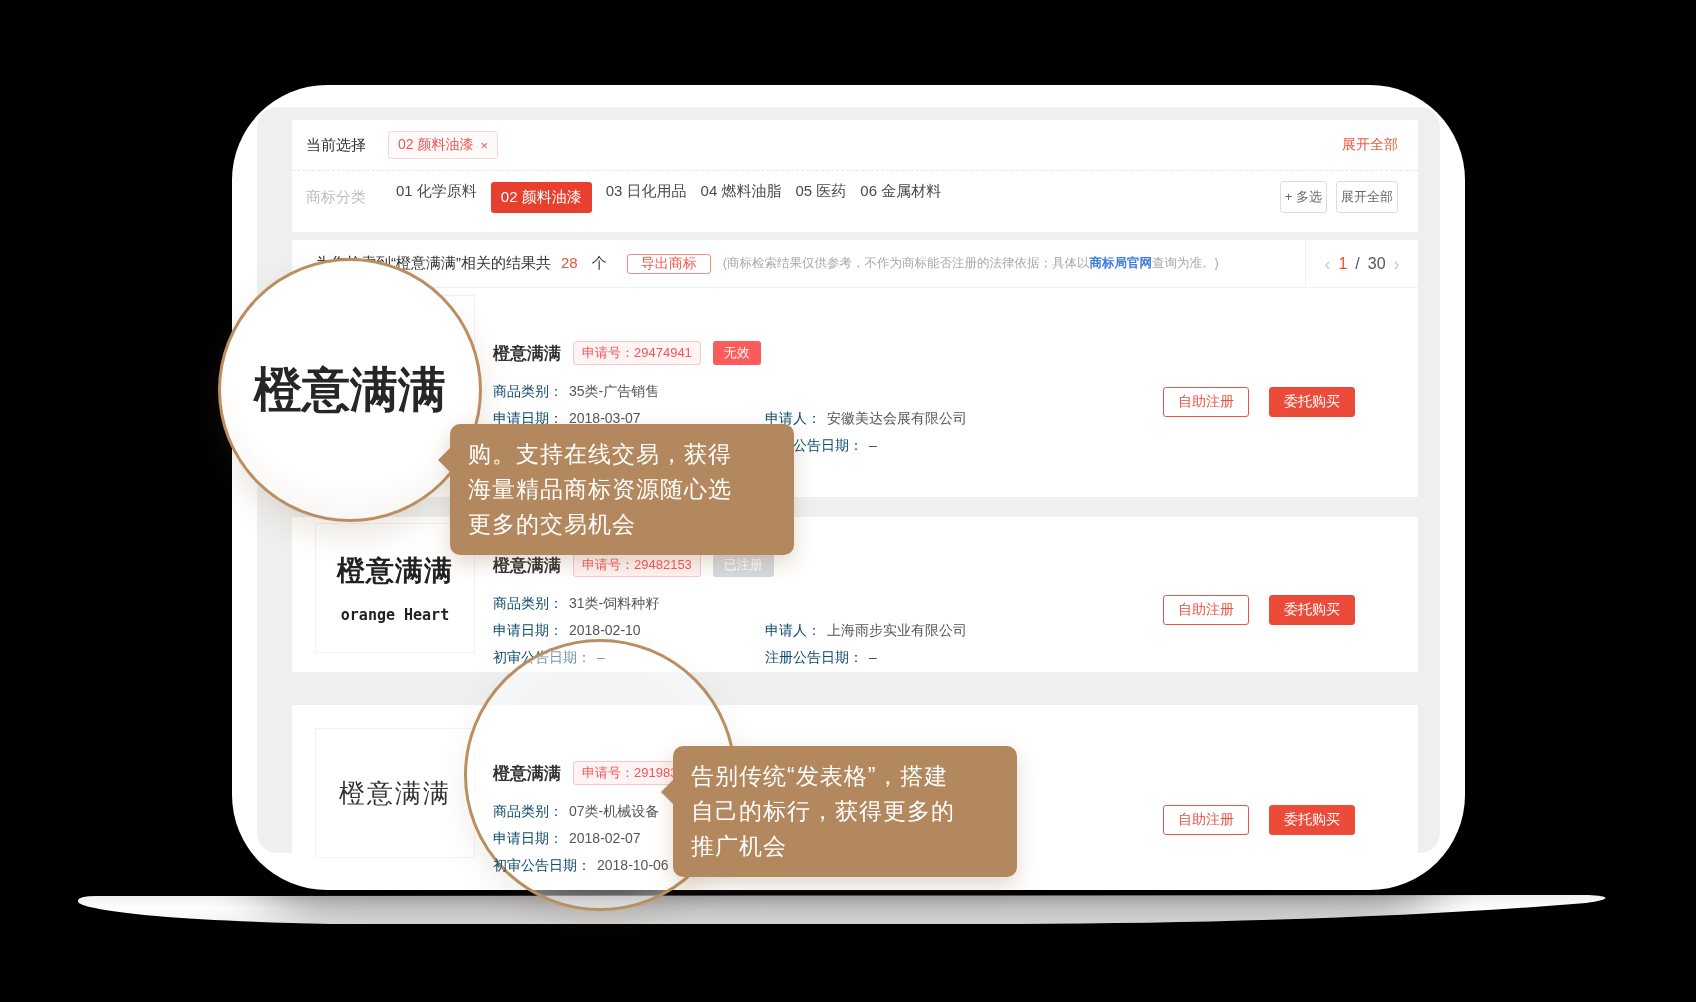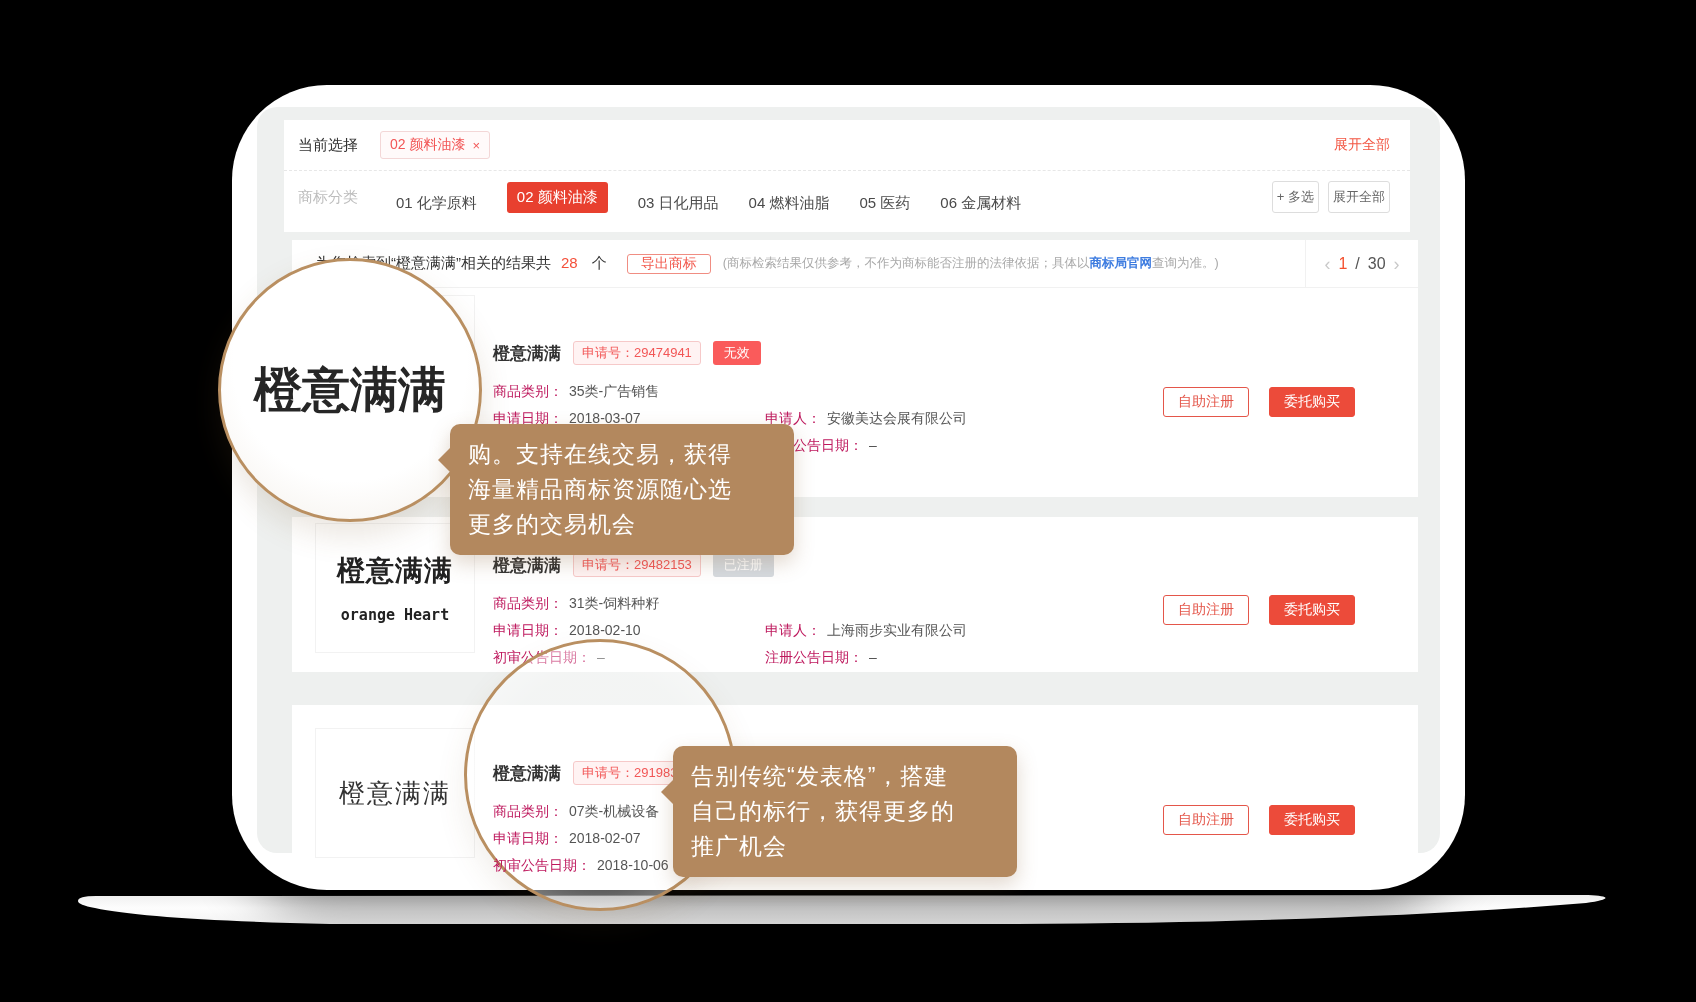"当前选择" .filter-card { left: 27px -> 35px }
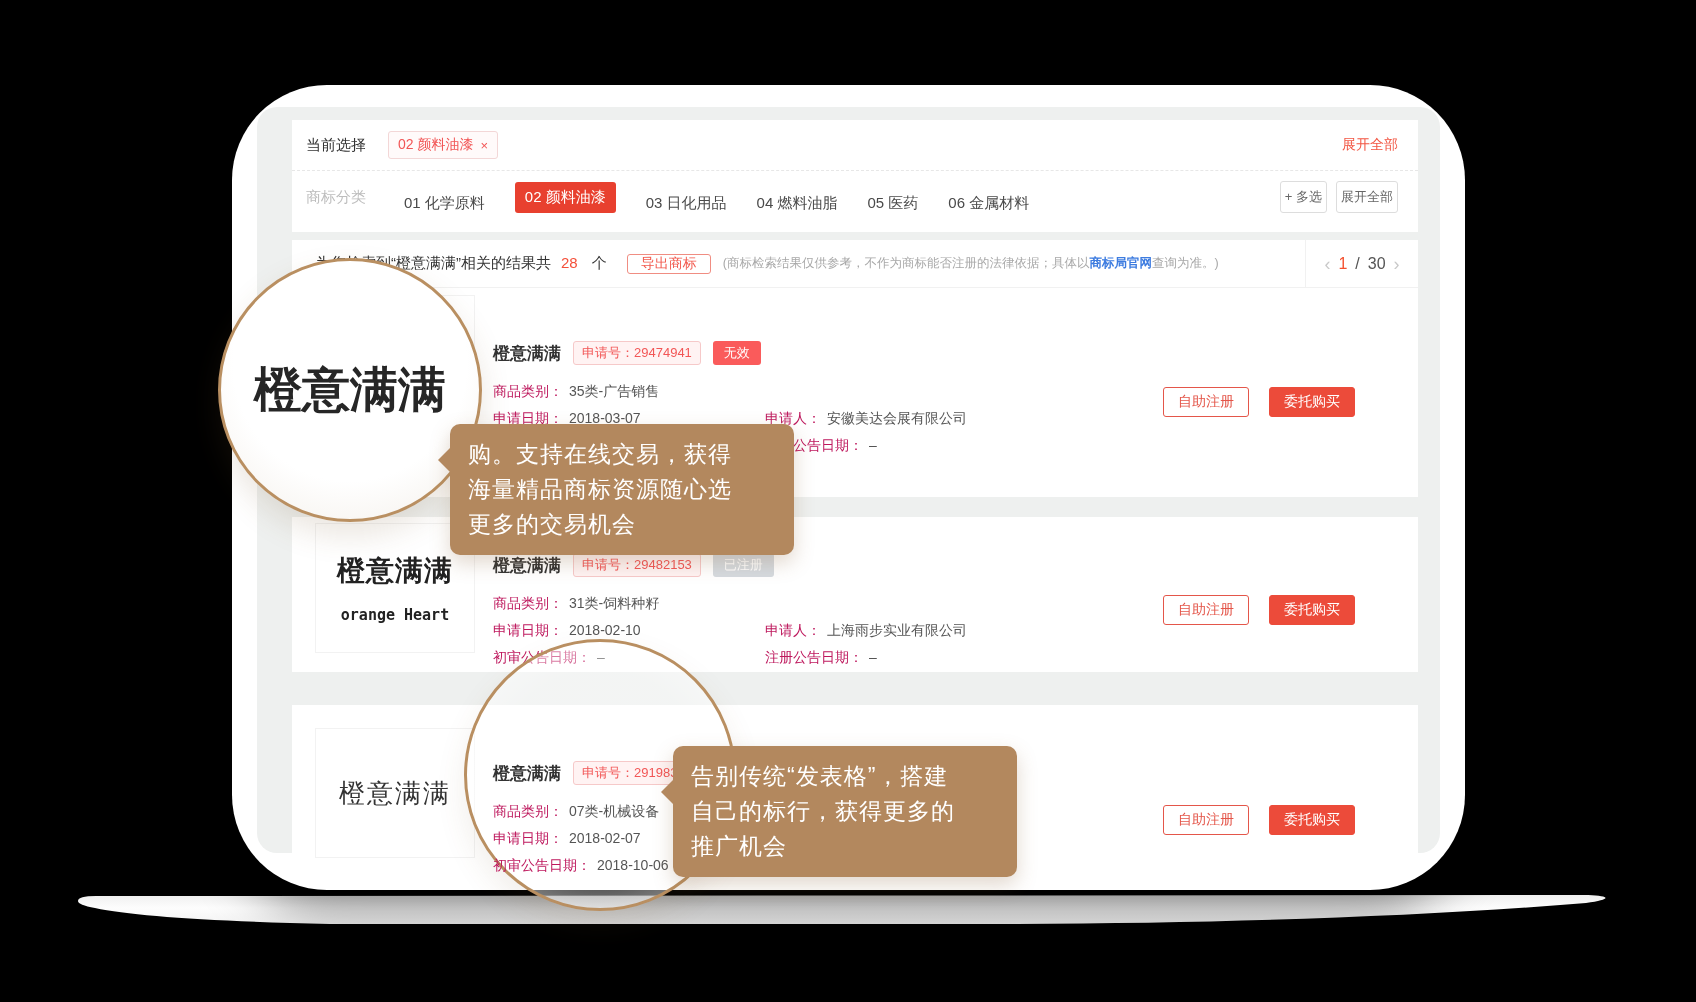"01 化学原料" .cat-list { align-items: flex-end -> flex-start; gap: 30px -> 14px; margin-left: 38px -> 30px }
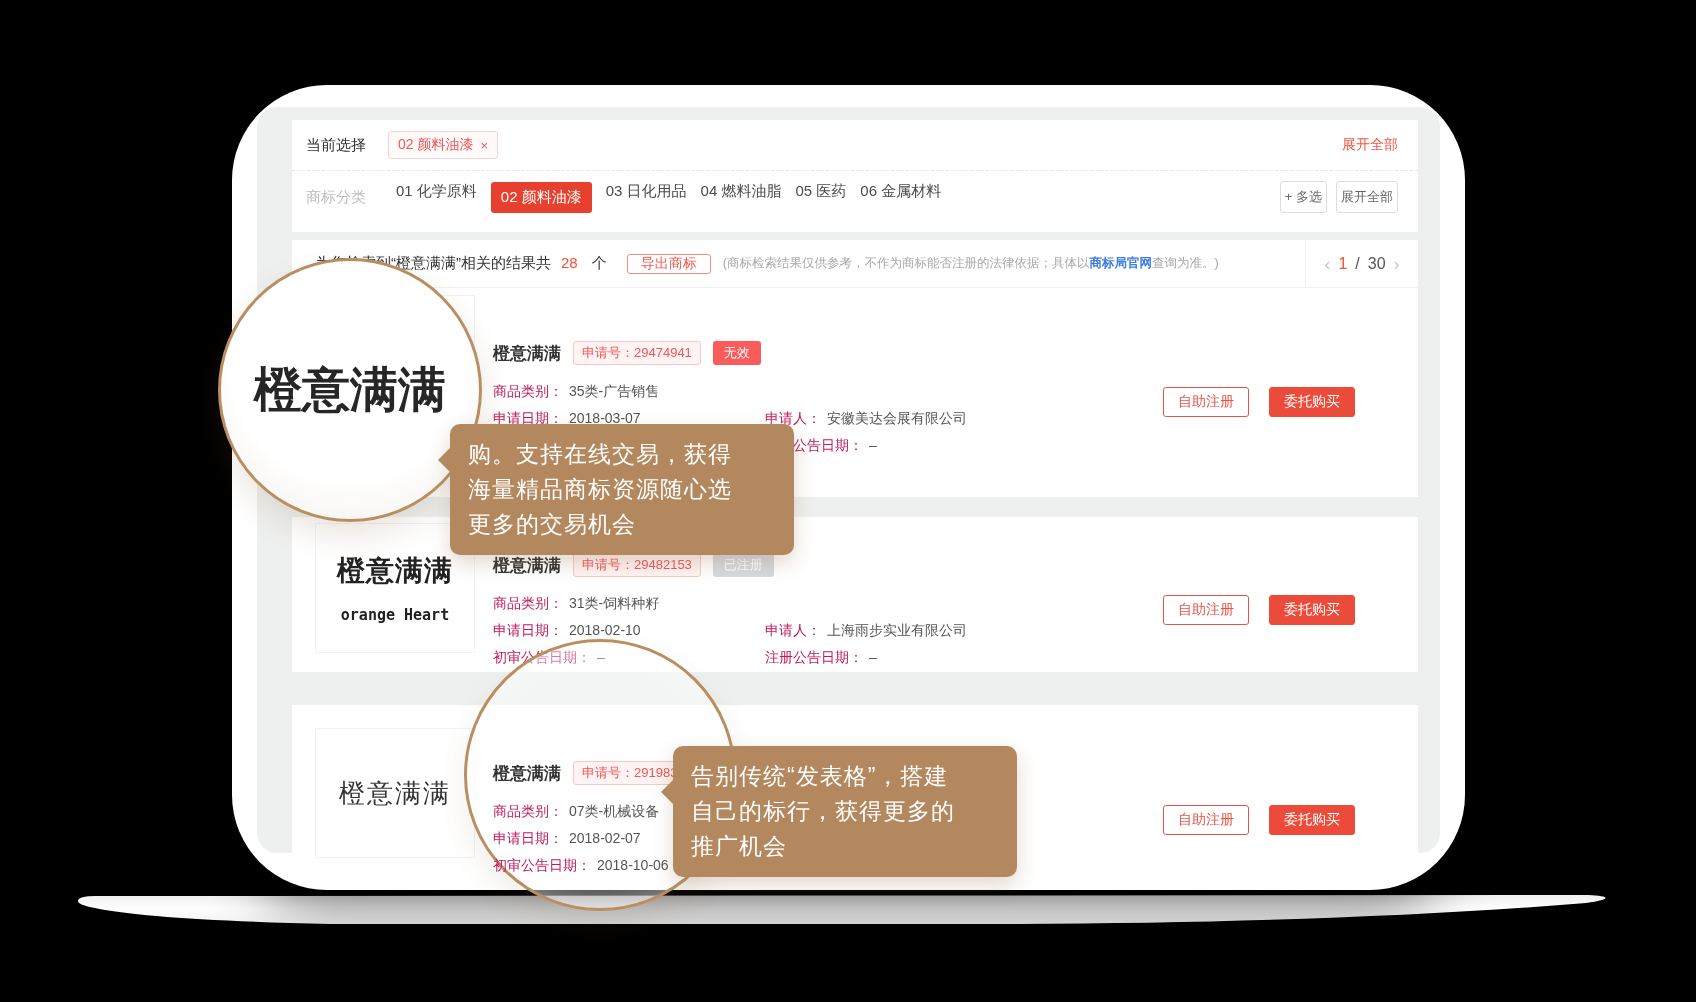"商品类别：" .flabel { color: #be185d -> #0c4a6e }
